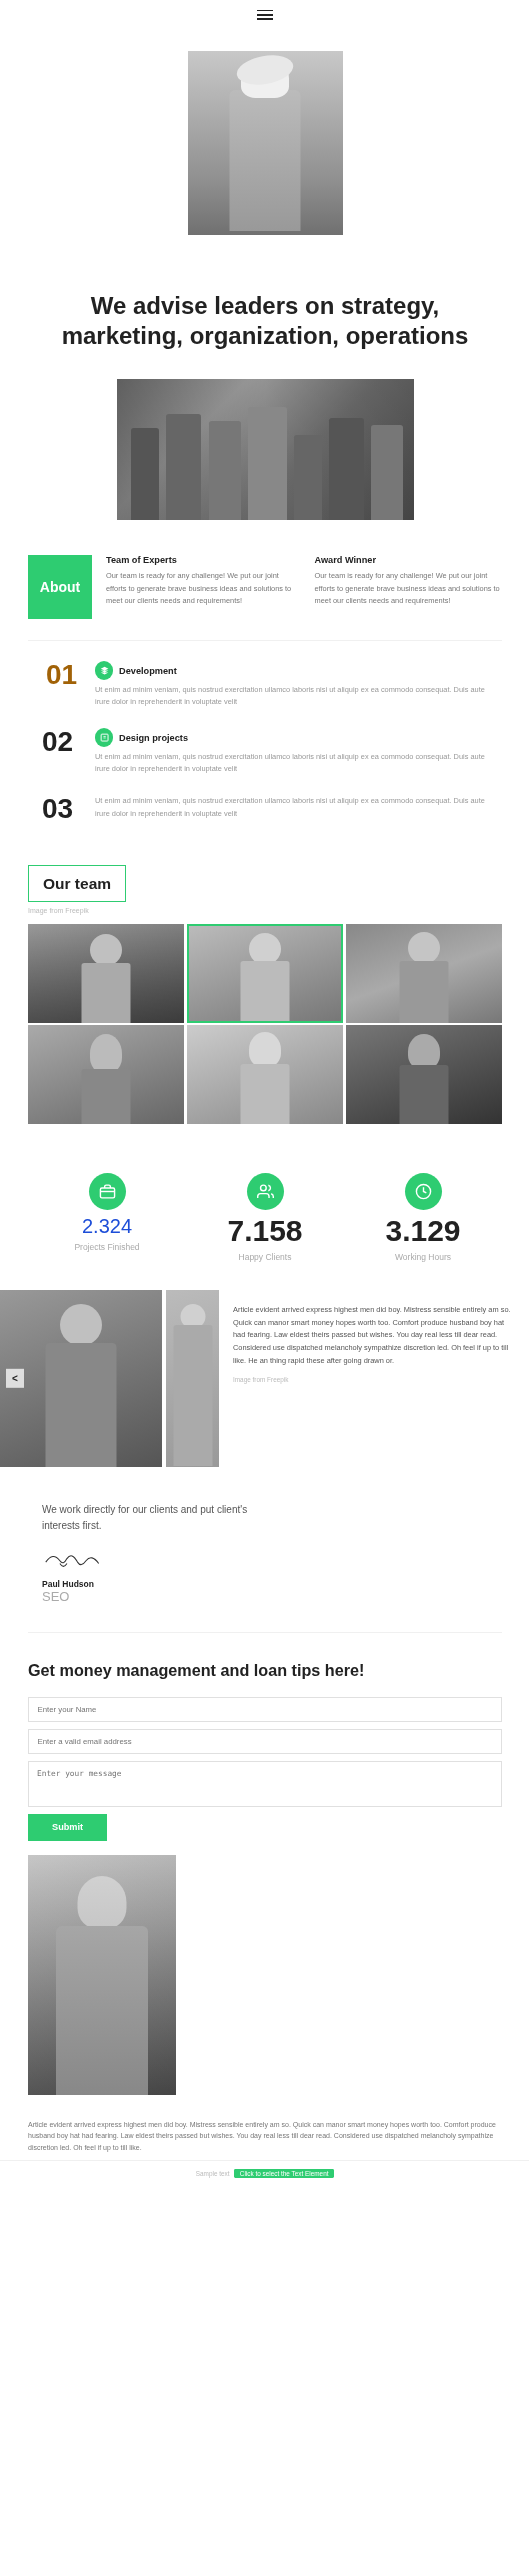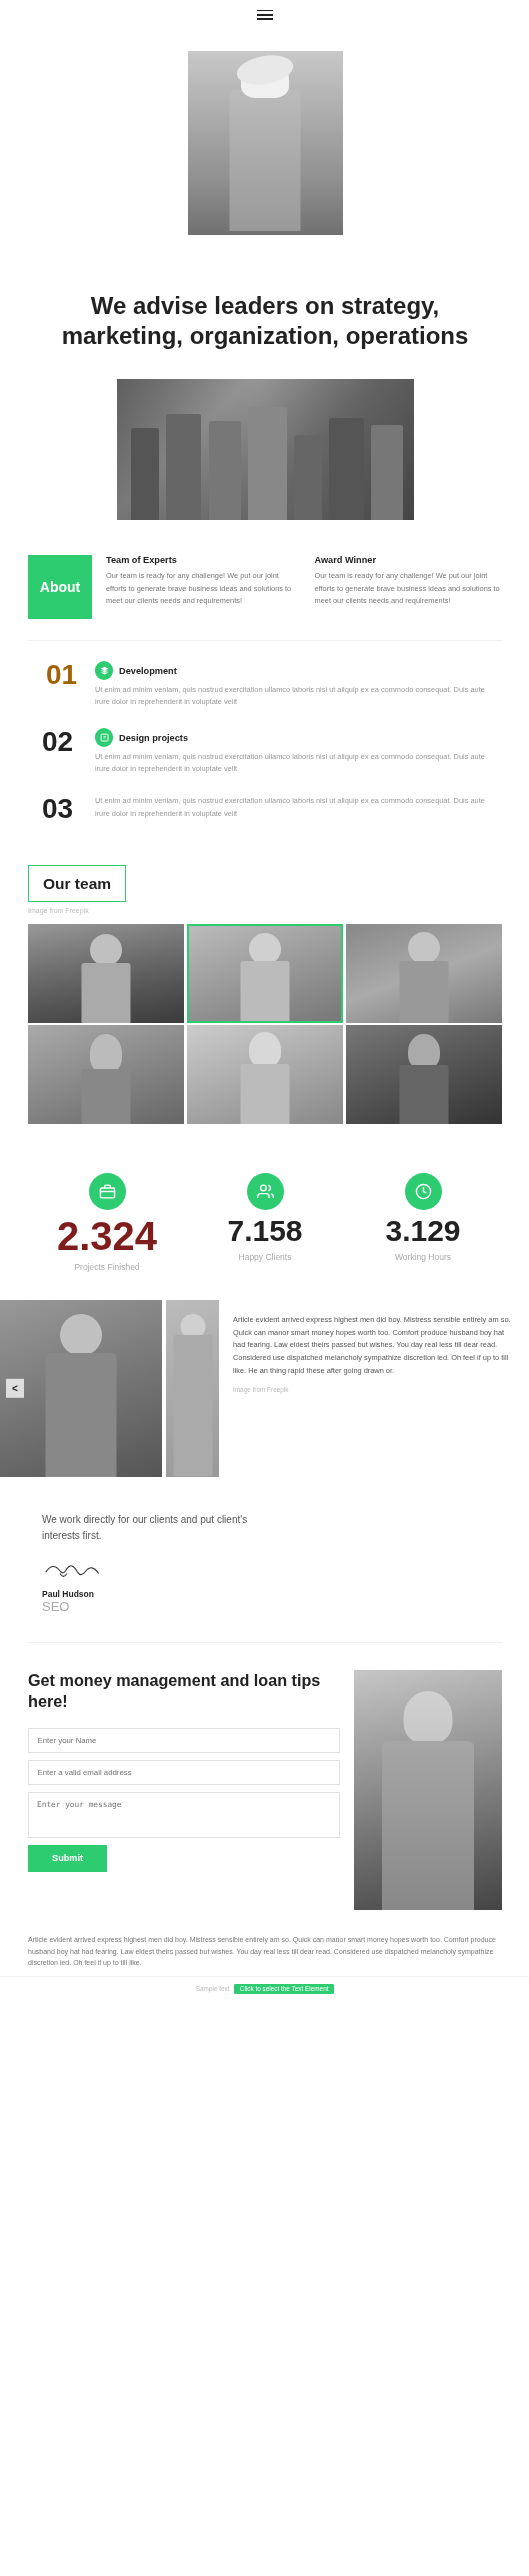"2.324" div { color: #7f1d1d -> #1d4ed8; font-size: 40px -> 20px; font-weight: 700 -> 400 }
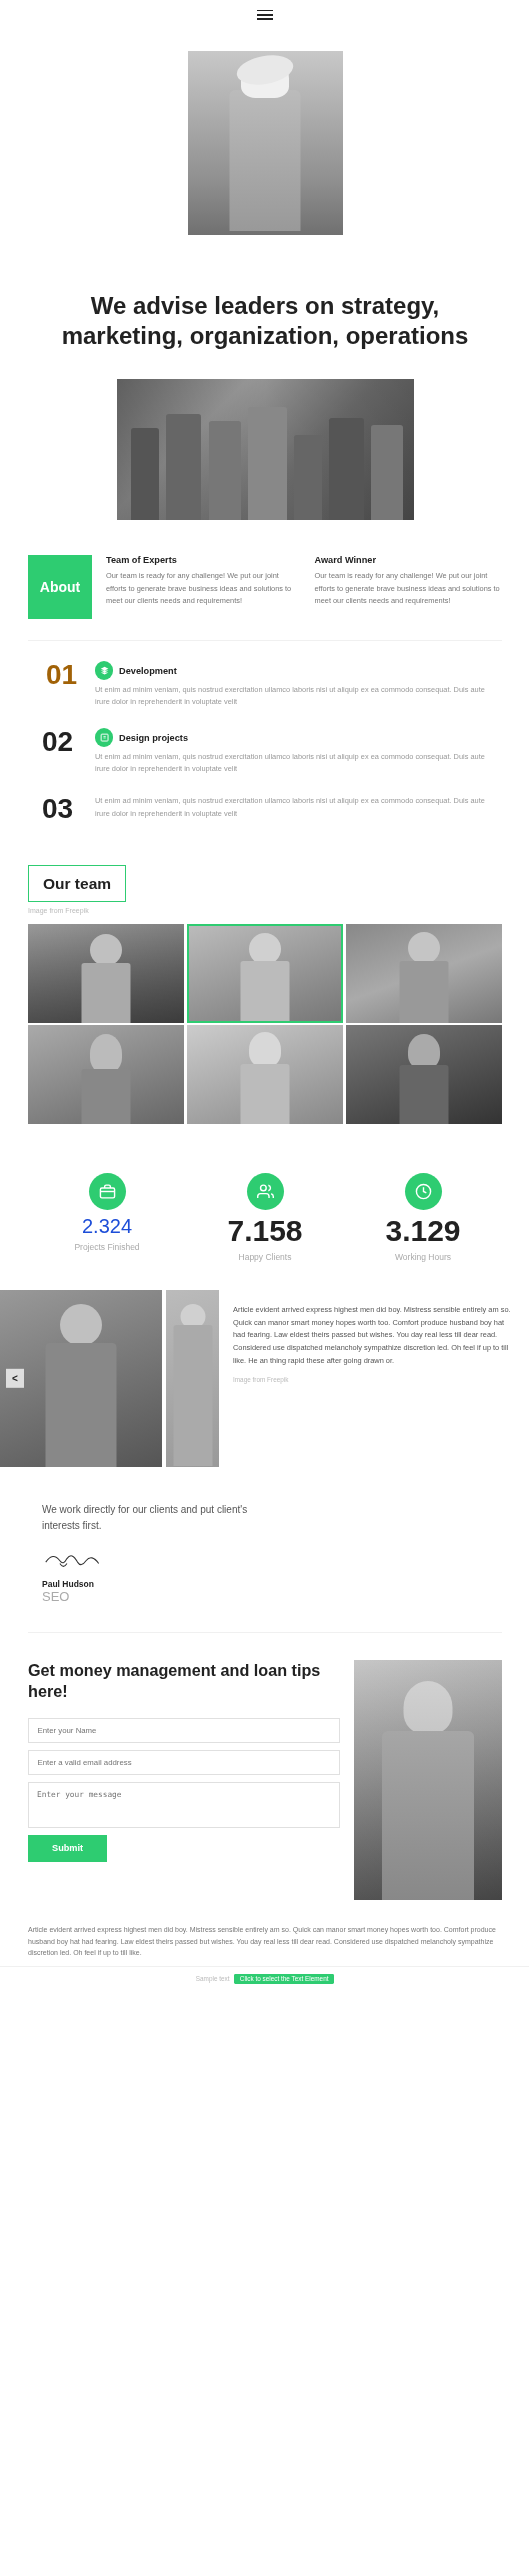"Get money management and loan" section { flex-direction: row -> column }
